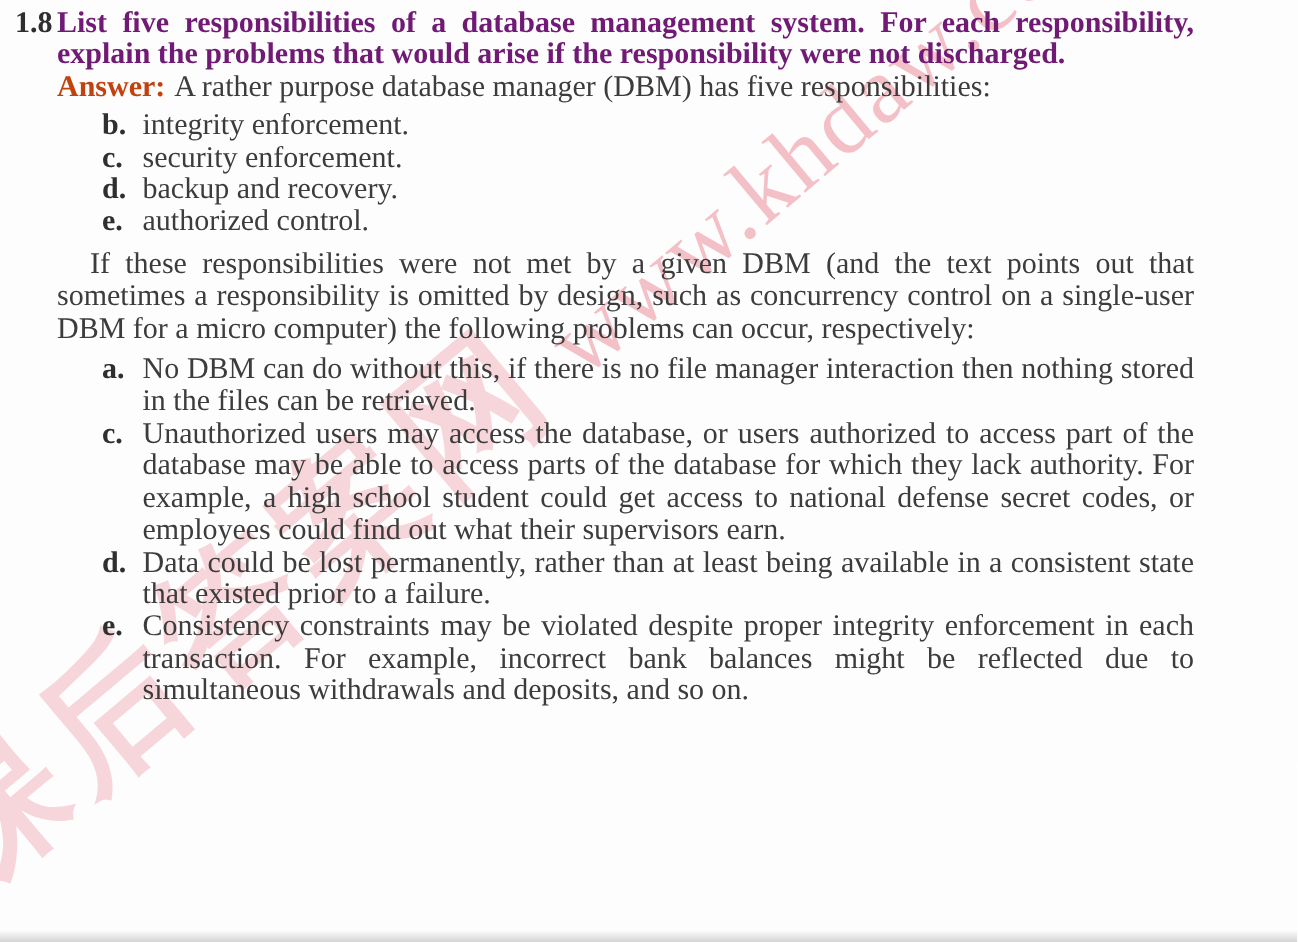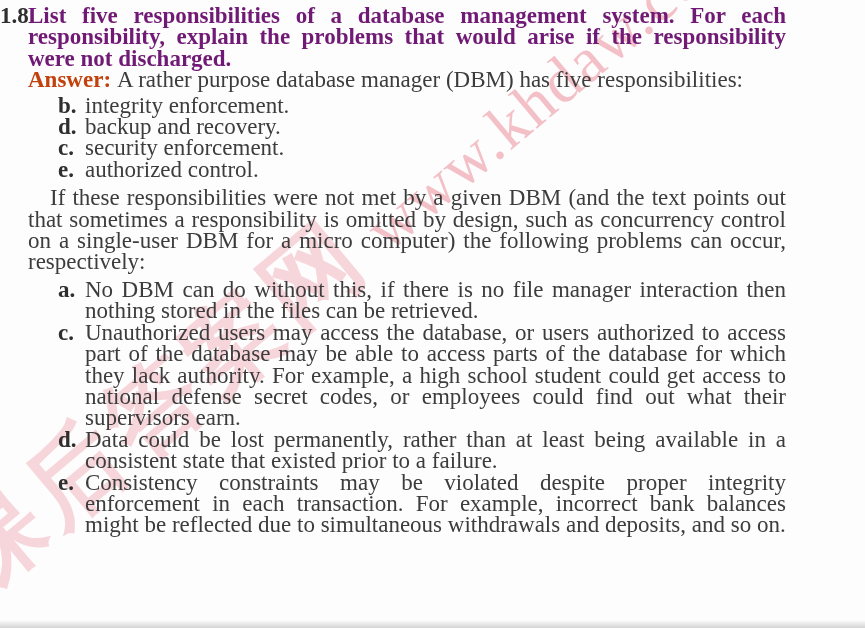"1.8" .exercise { font-size: 23px -> 20px; left: 0 -> 10px }
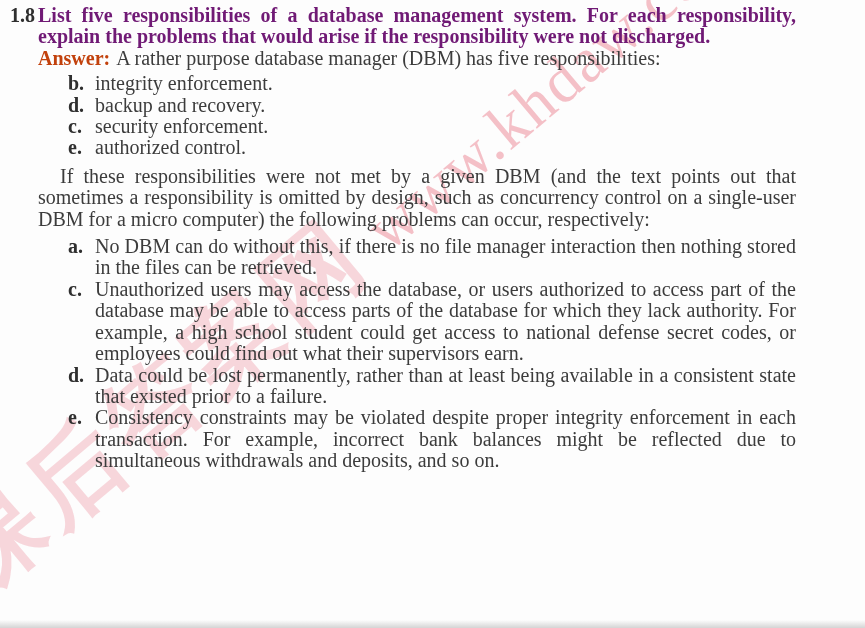"d. backup and recovery." li { order: before "c. security enforcement." -> after "c. security enforcement." }
